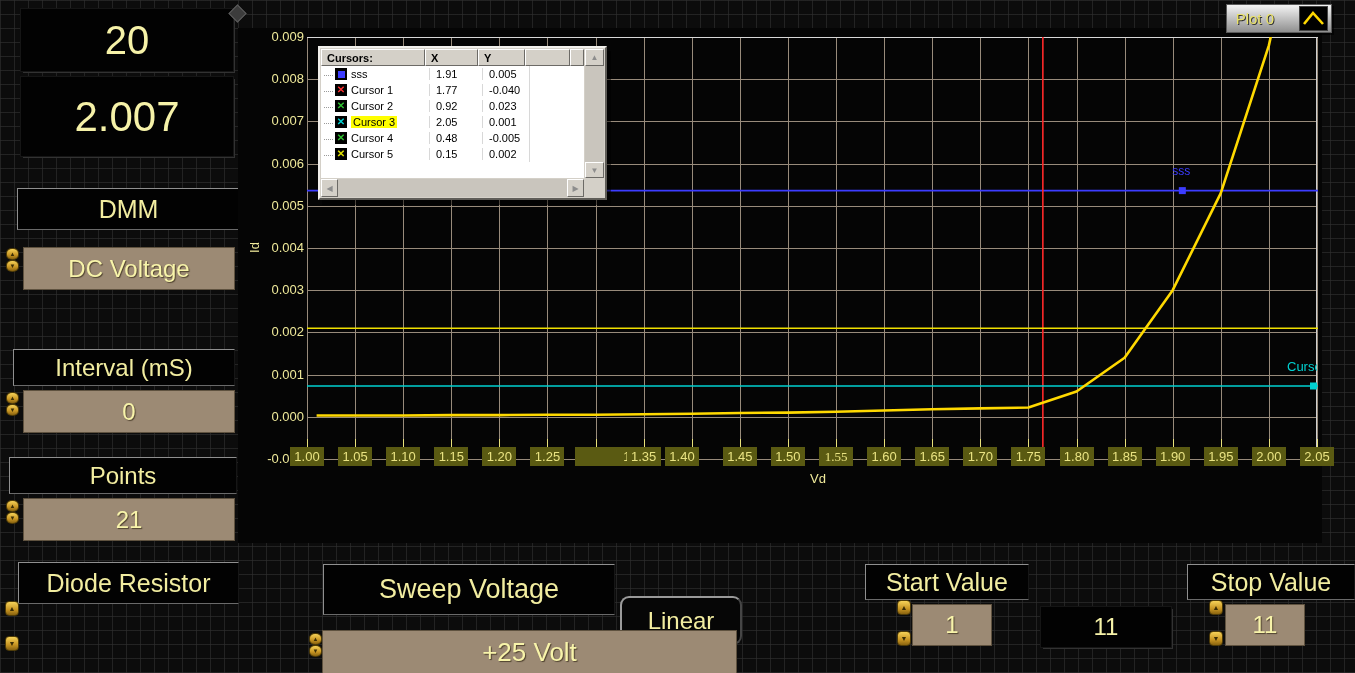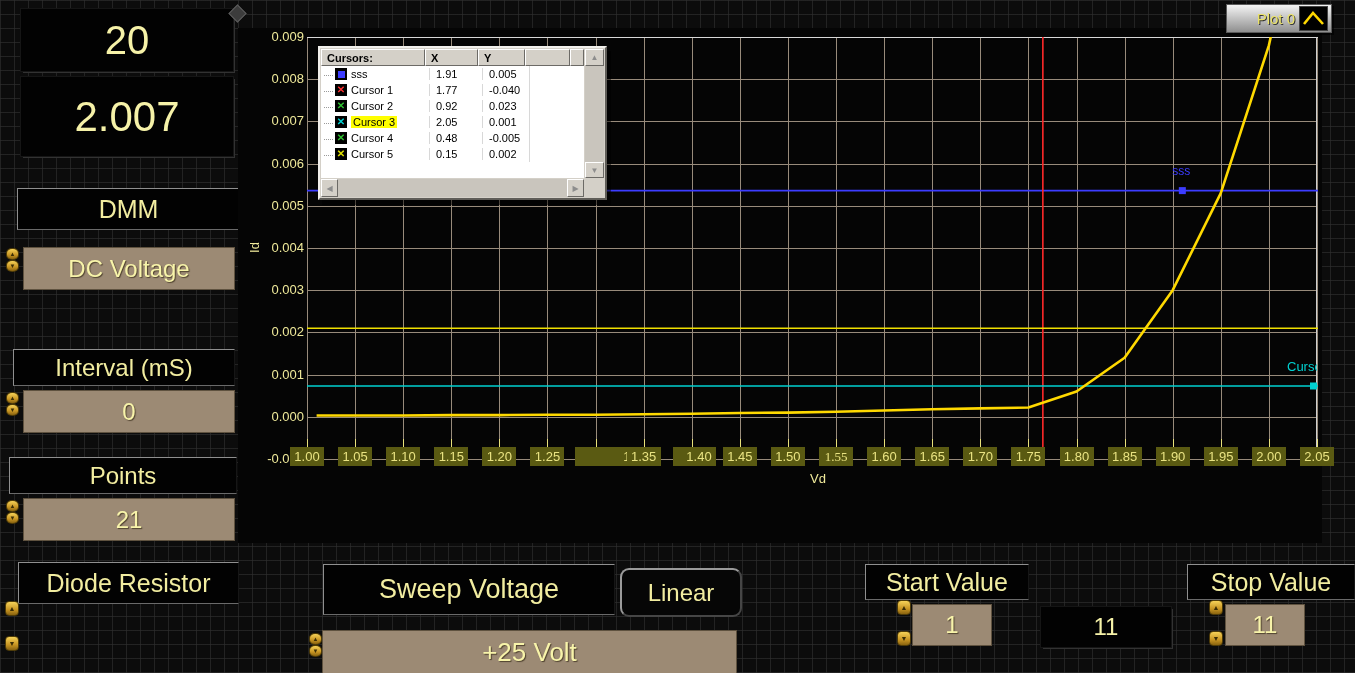"Plot 0" .plot-legend { gap: 4px -> 25px }
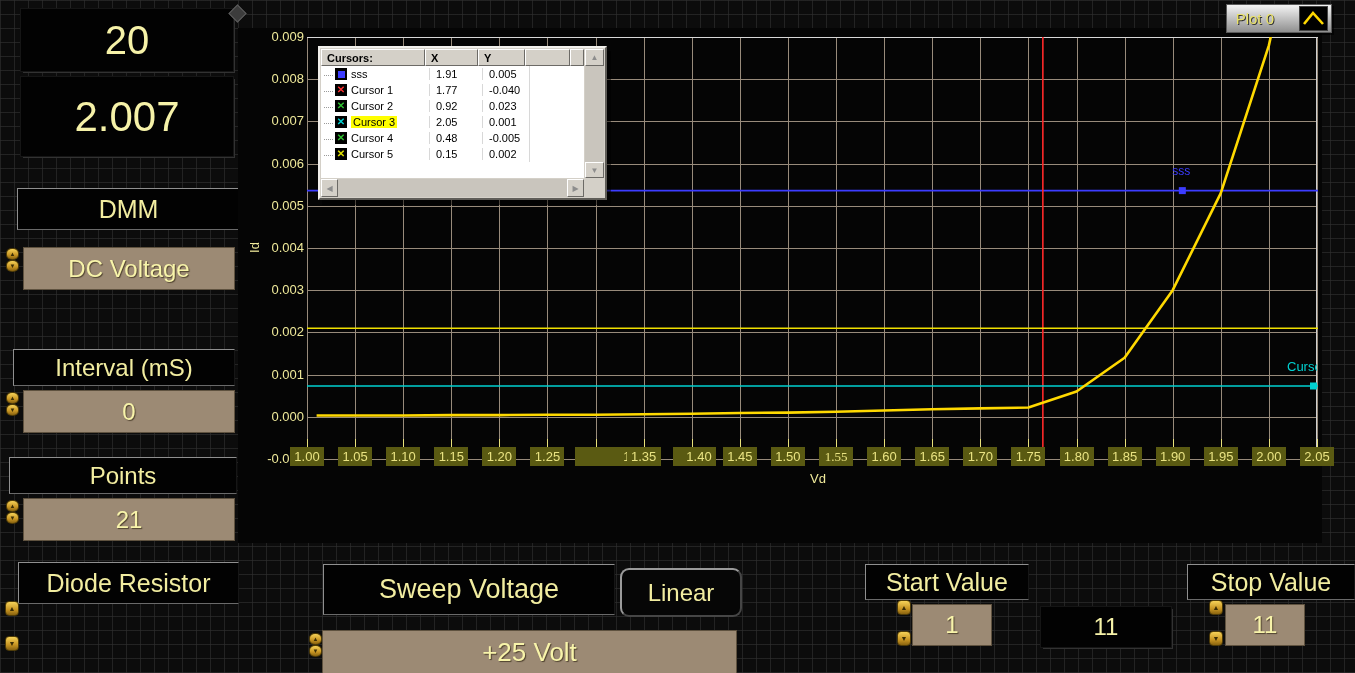"1.40" div.x-tick-label { left: 366px -> 358px; padding-left: 9px -> none }
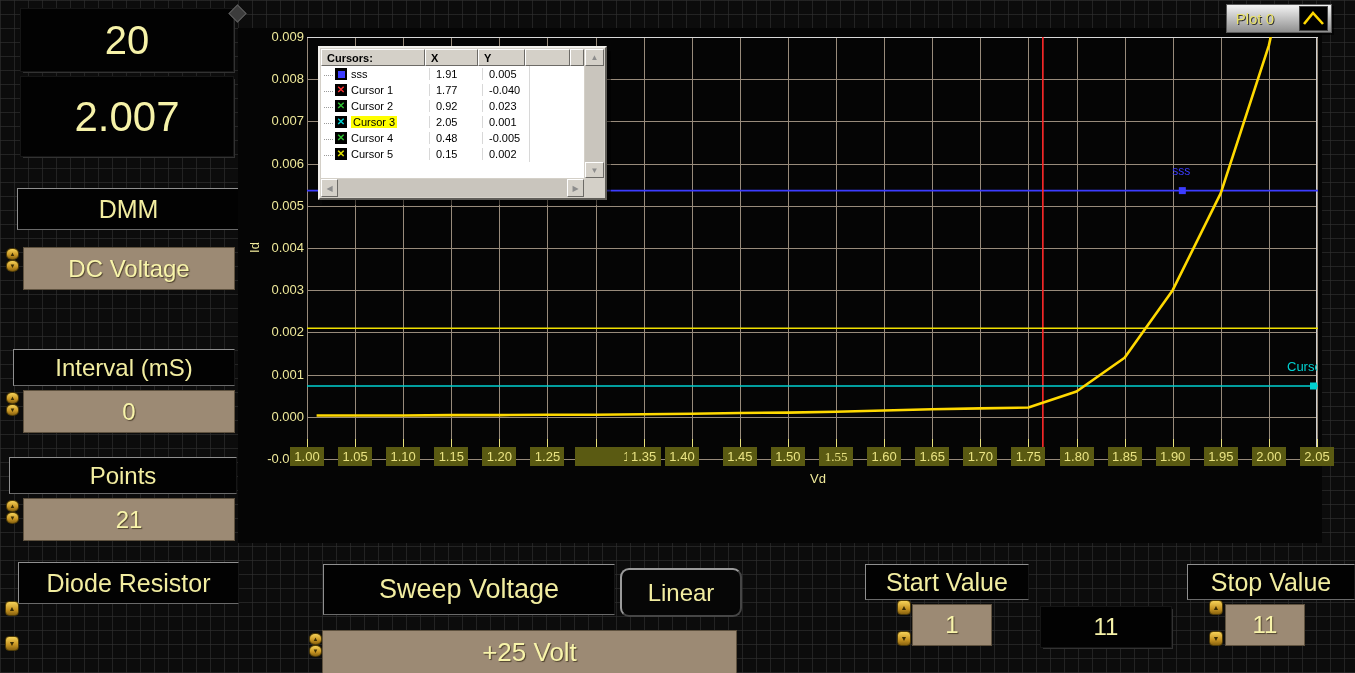"Linear" .lv-button { margin-top: none -> 28px }
